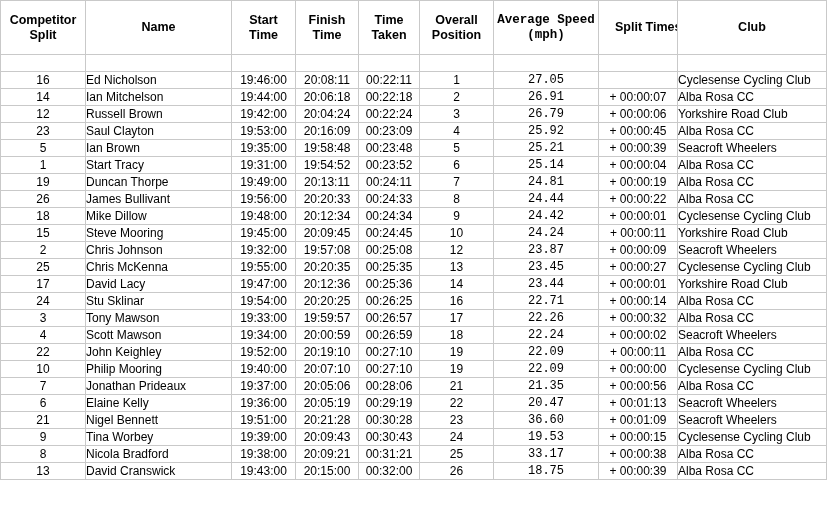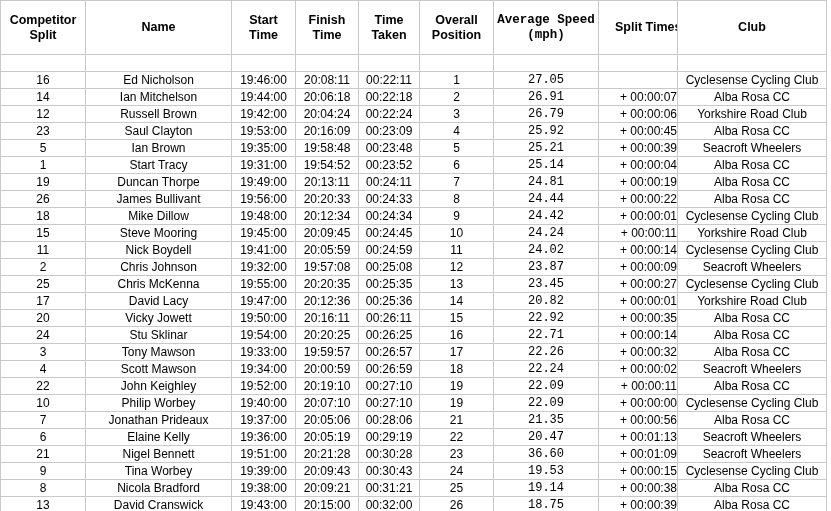"Ed Nicholson" .c-name { text-align: center -> left }
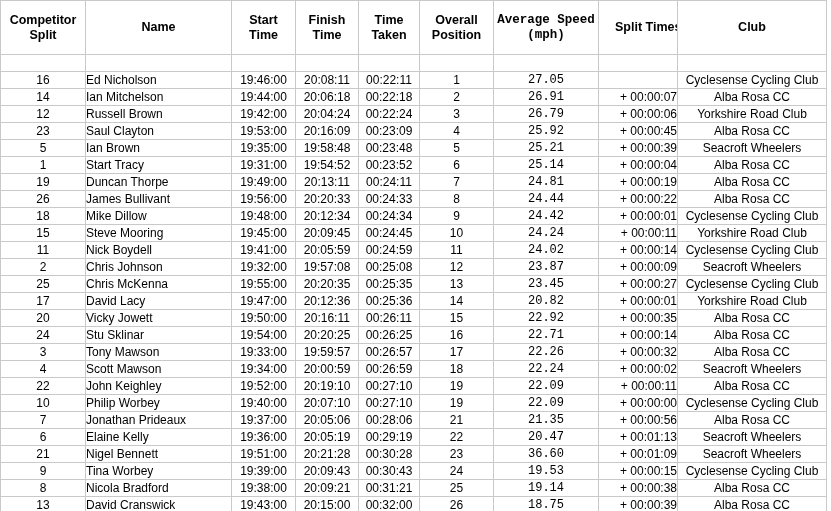"Cyclesense Cycling Club" .c-club { text-align: center -> left }
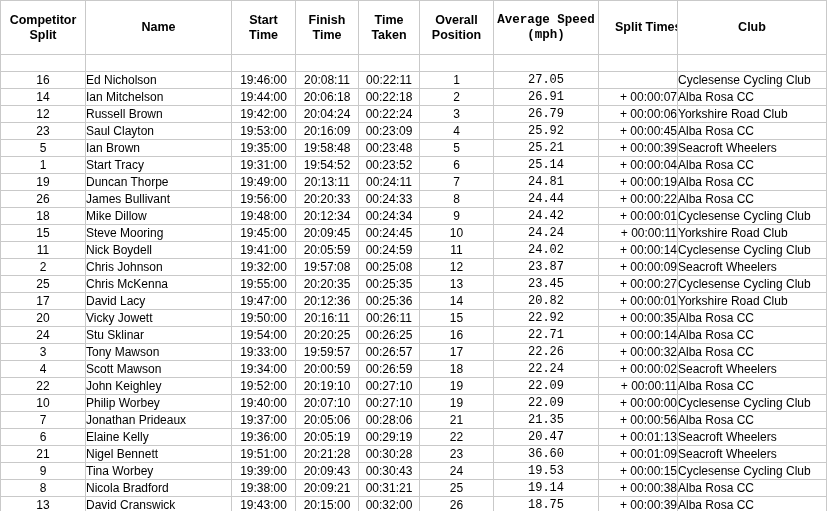"+ 00:00:07" .c-split { text-align: right -> center }
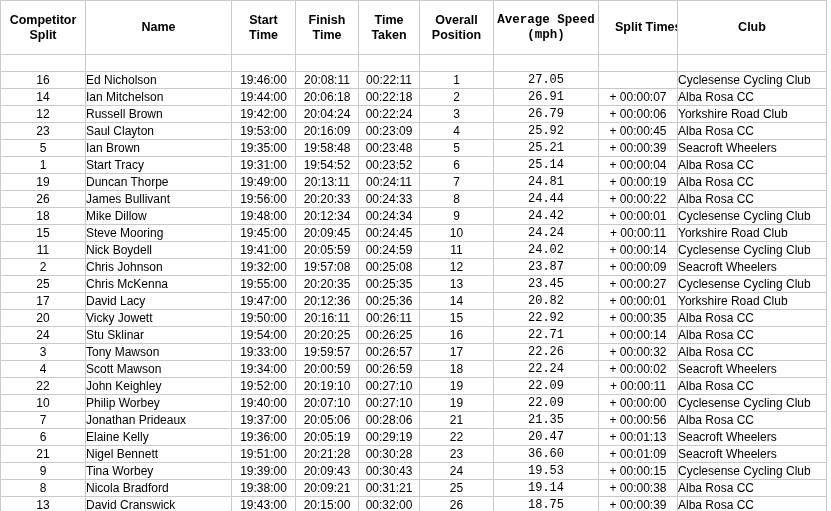"11" tr { html: <tr> <td>11</td> <td>Nick Boydell</td> <td>19:41:00</td> <td>20:05:59</td> <td>00:24:59</td> <td>11</td> <td>24.02</td> <td>+ 00:00:14</td> <td>Cyclesense Cycling Club</td> </tr> -> none }
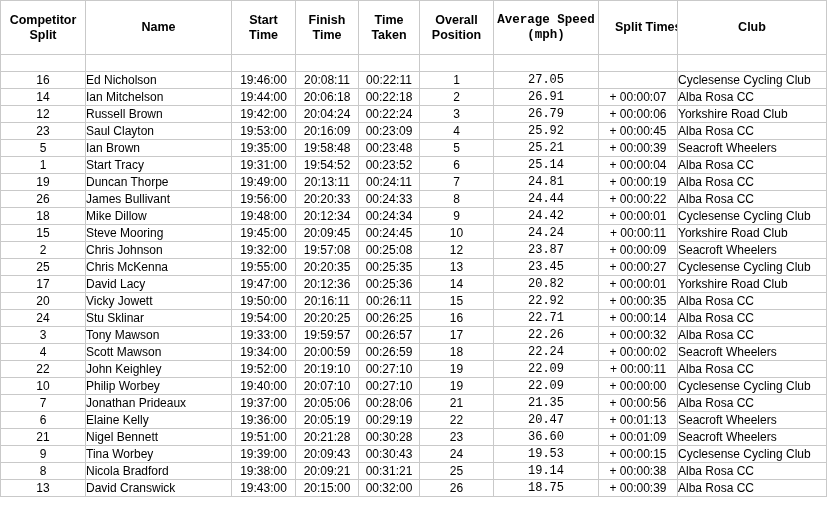"20.82" td.c-speed { text: 20.82 -> 23.44 }
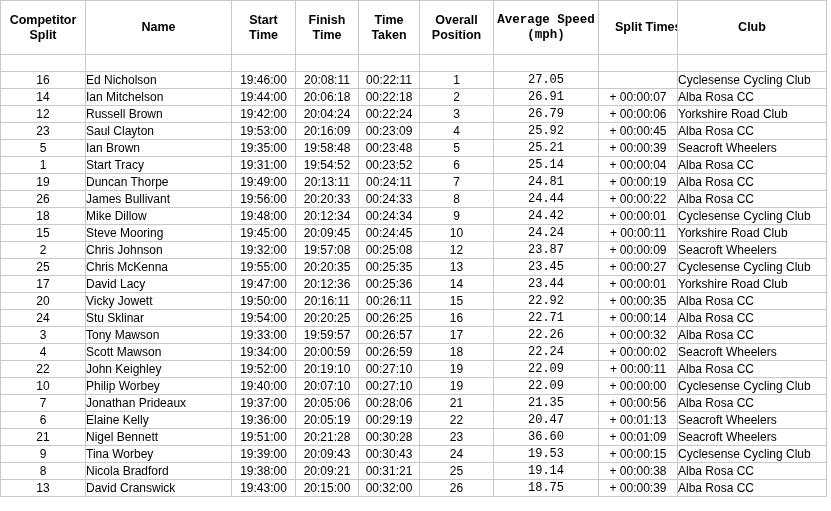"20" tr { html: <tr> <td>20</td> <td>Vicky Jowett</td> <td>19:50:00</td> <td>20:16:11</td> <td>00:26:11</td> <td>15</td> <td>22.92</td> <td>+ 00:00:35</td> <td>Alba Rosa CC</td> </tr> -> none }
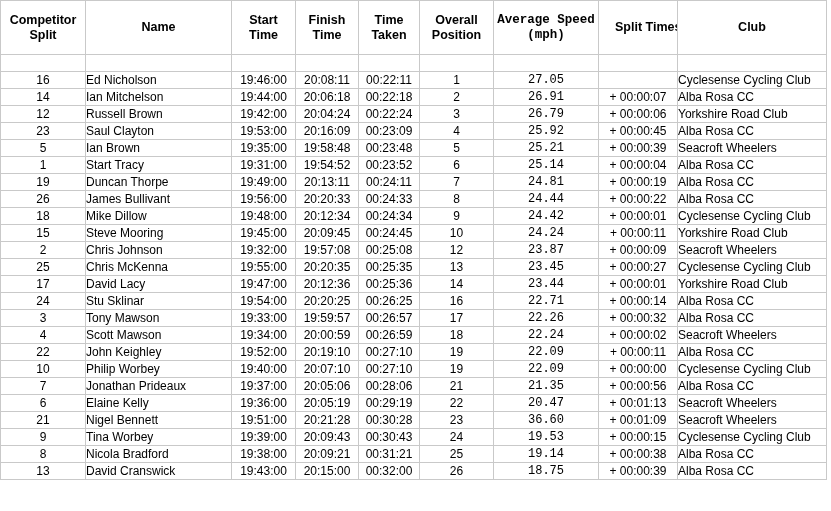"Philip Worbey" td.c-name { text: Worbey -> Mooring }
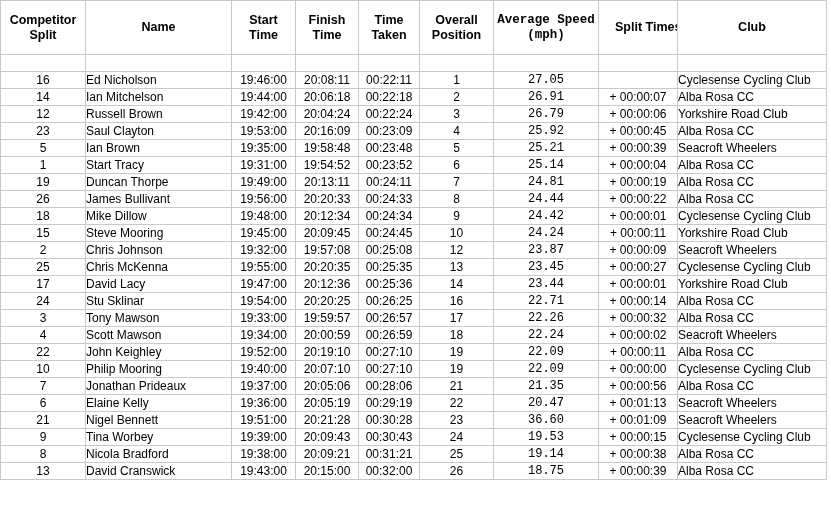"19.14" td.c-speed { text: 19.14 -> 33.17 }
